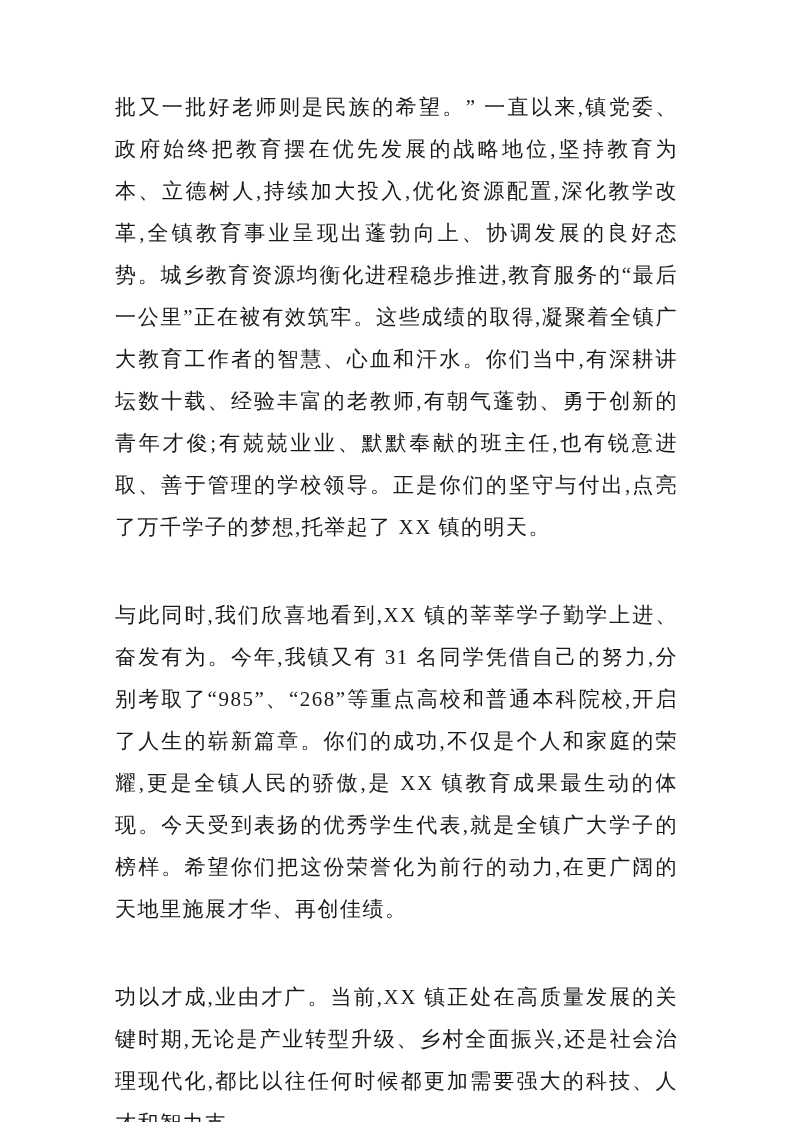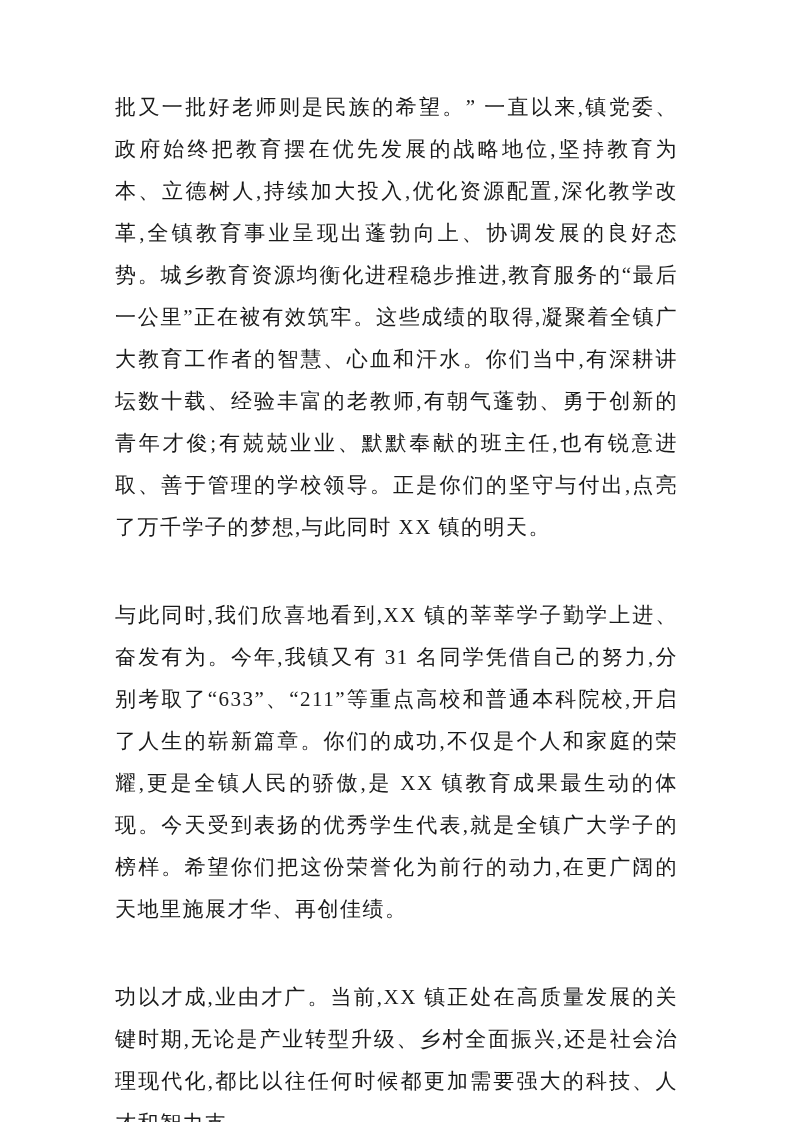"批又一批好老师则是民族的希望。”" p { text: ,与此同时 -> ,托举起了 }
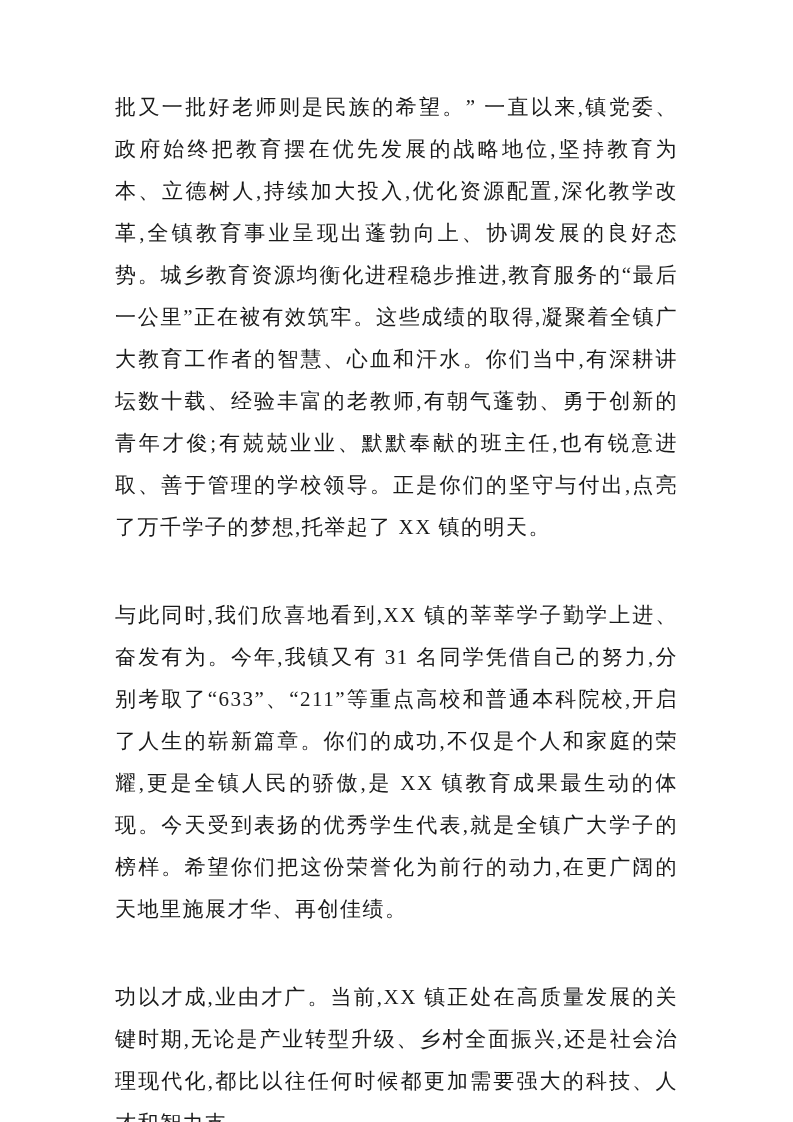"与此同时,我们欣喜地看到,XX 镇的莘莘学子勤学上进、奋发有为。今年,我镇又有" p { text: 633”、“211 -> 985”、“268 }
